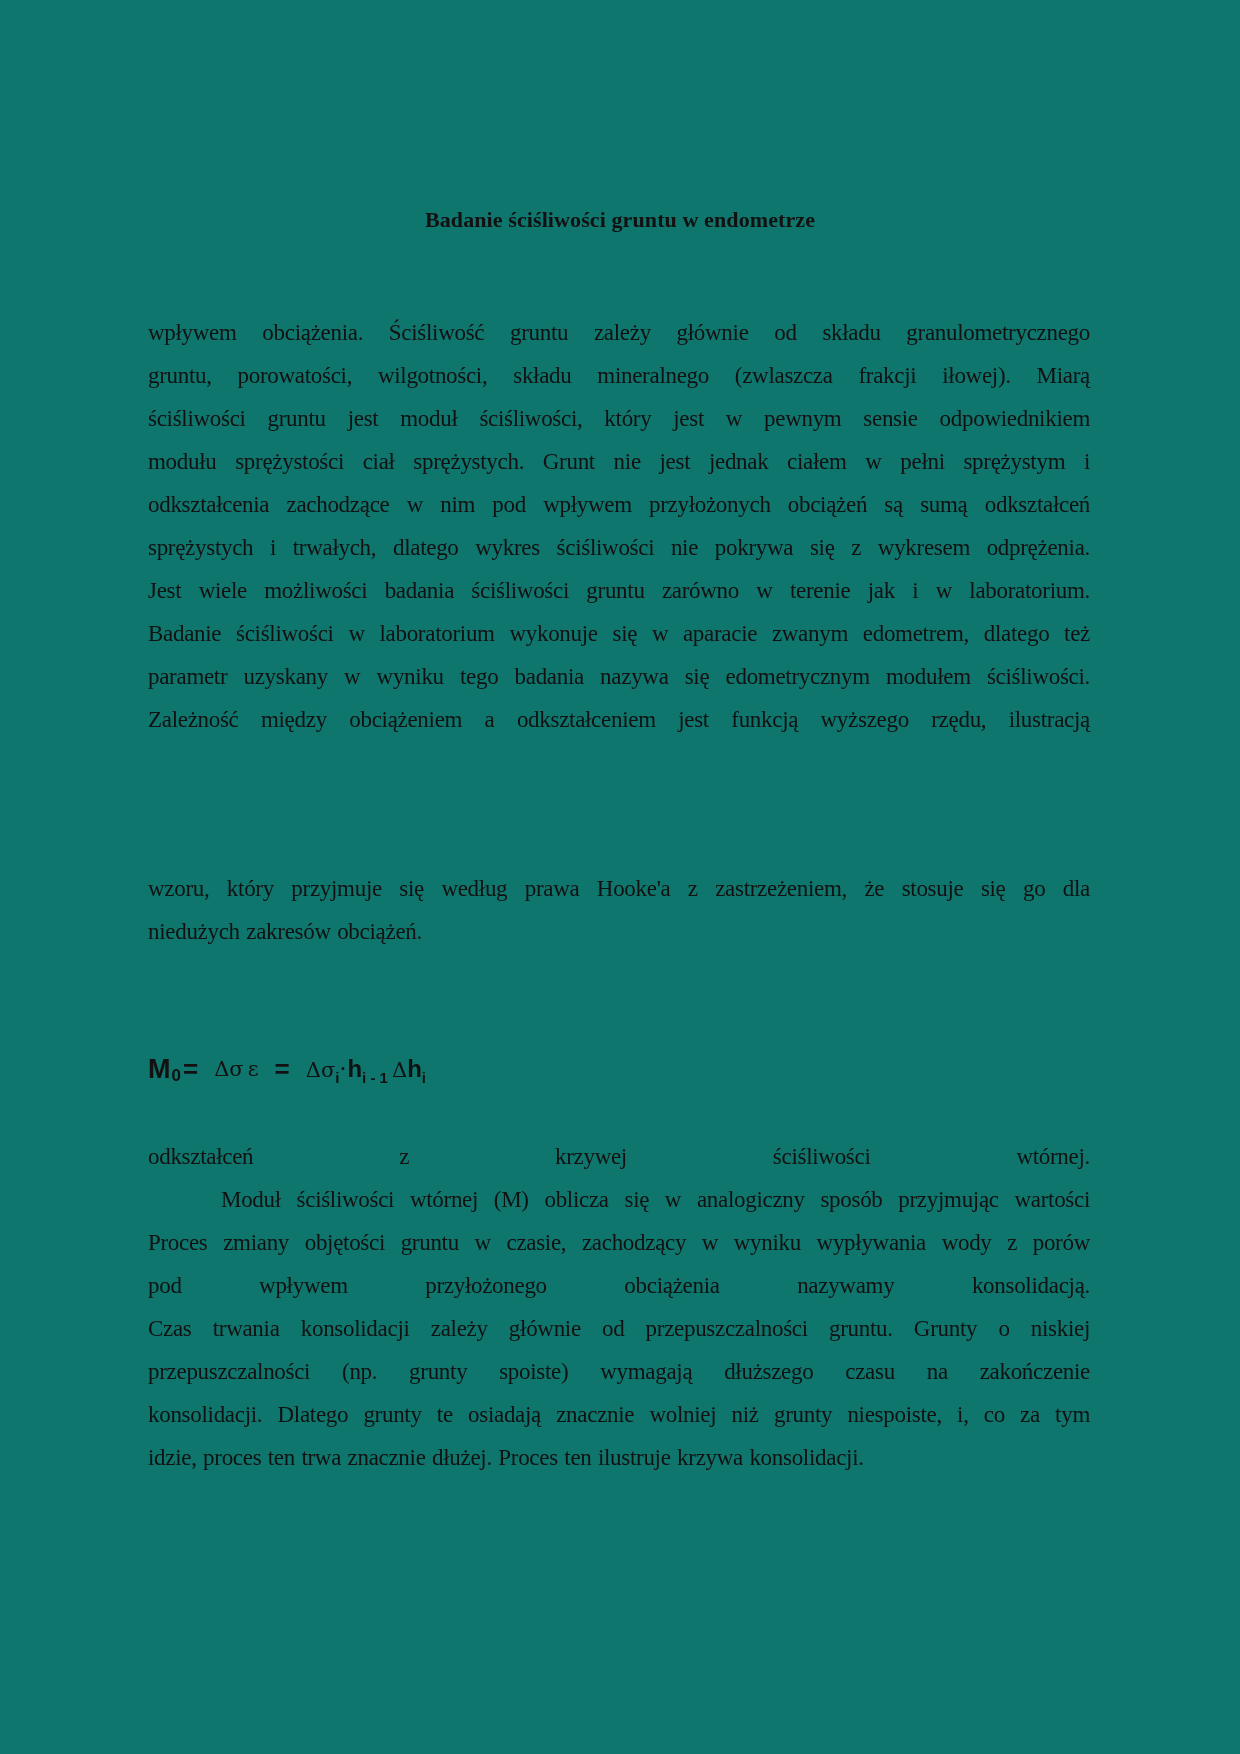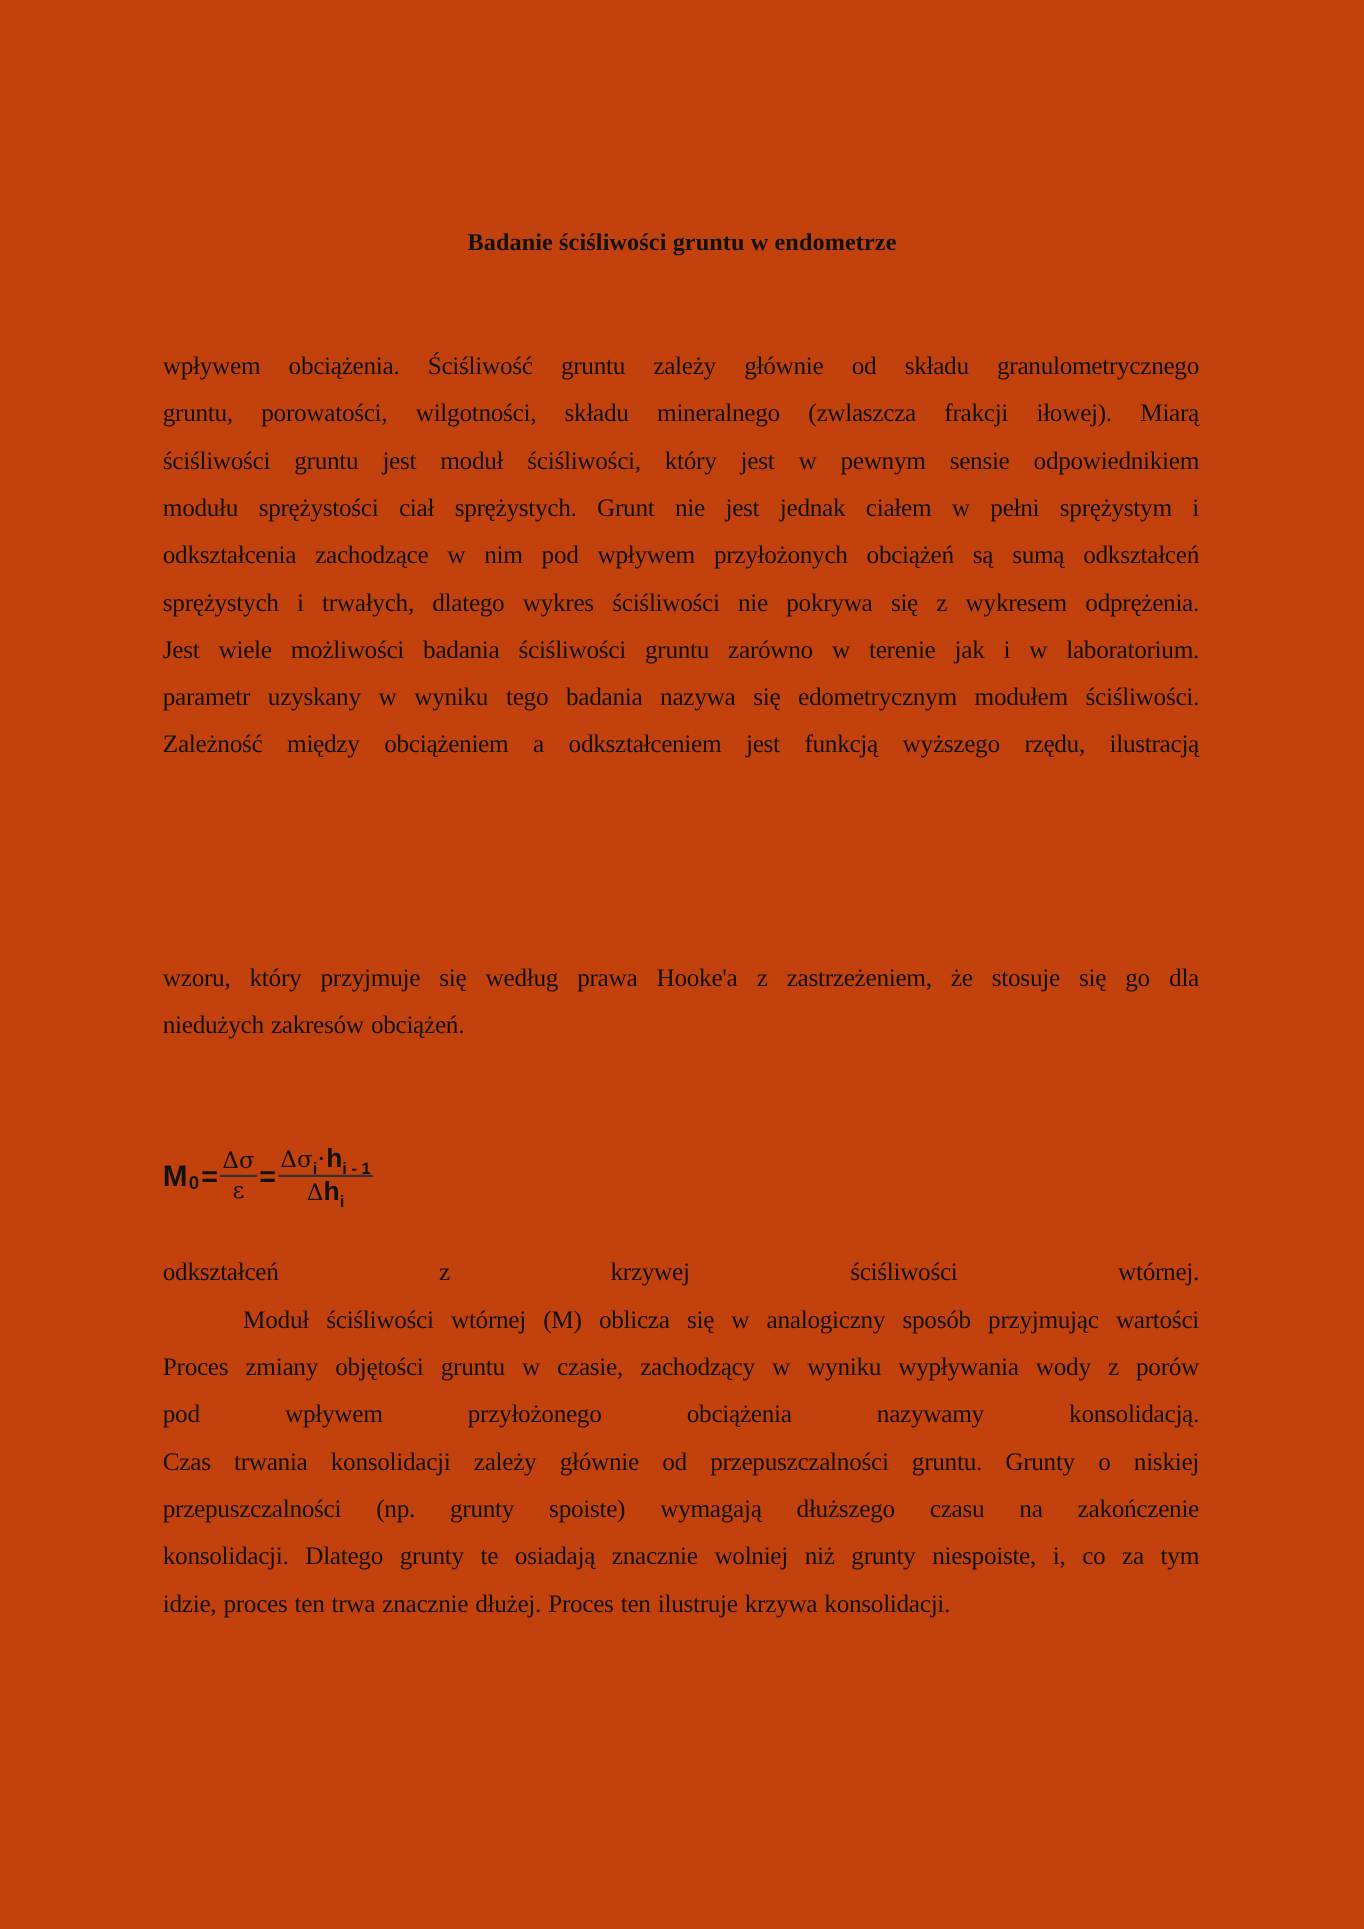"Badanie ściśliwości gruntu w endometrze" .page { background: #c2410c -> #0f766e }
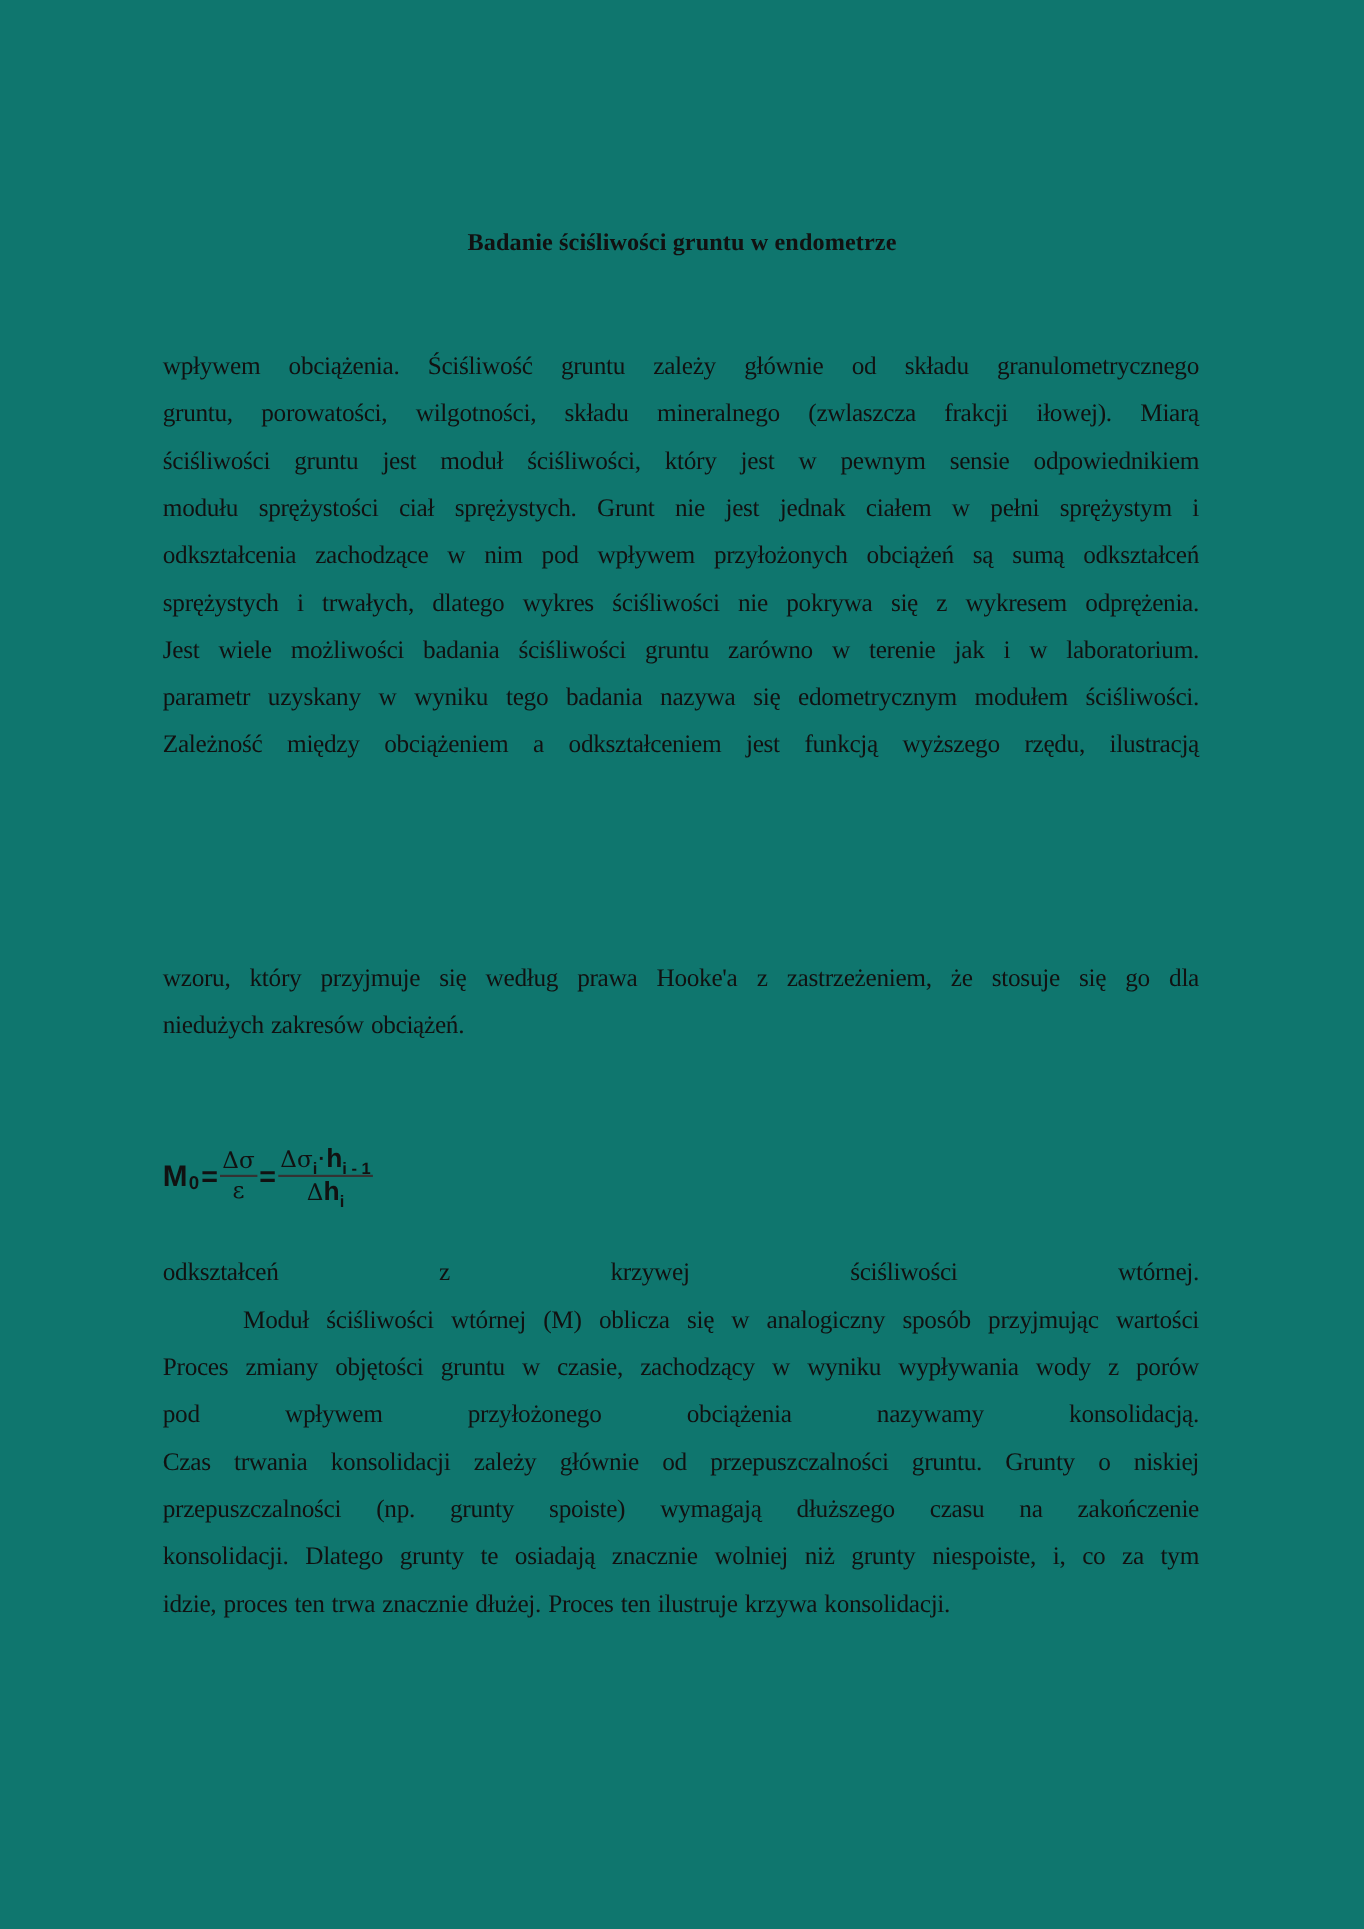"Badanie ściśliwości w laboratorium" span.line { html: none -> <span>Badanie ściśliwości w laboratorium wykonuje się w aparacie zwanym edometrem, dlatego też</span> }
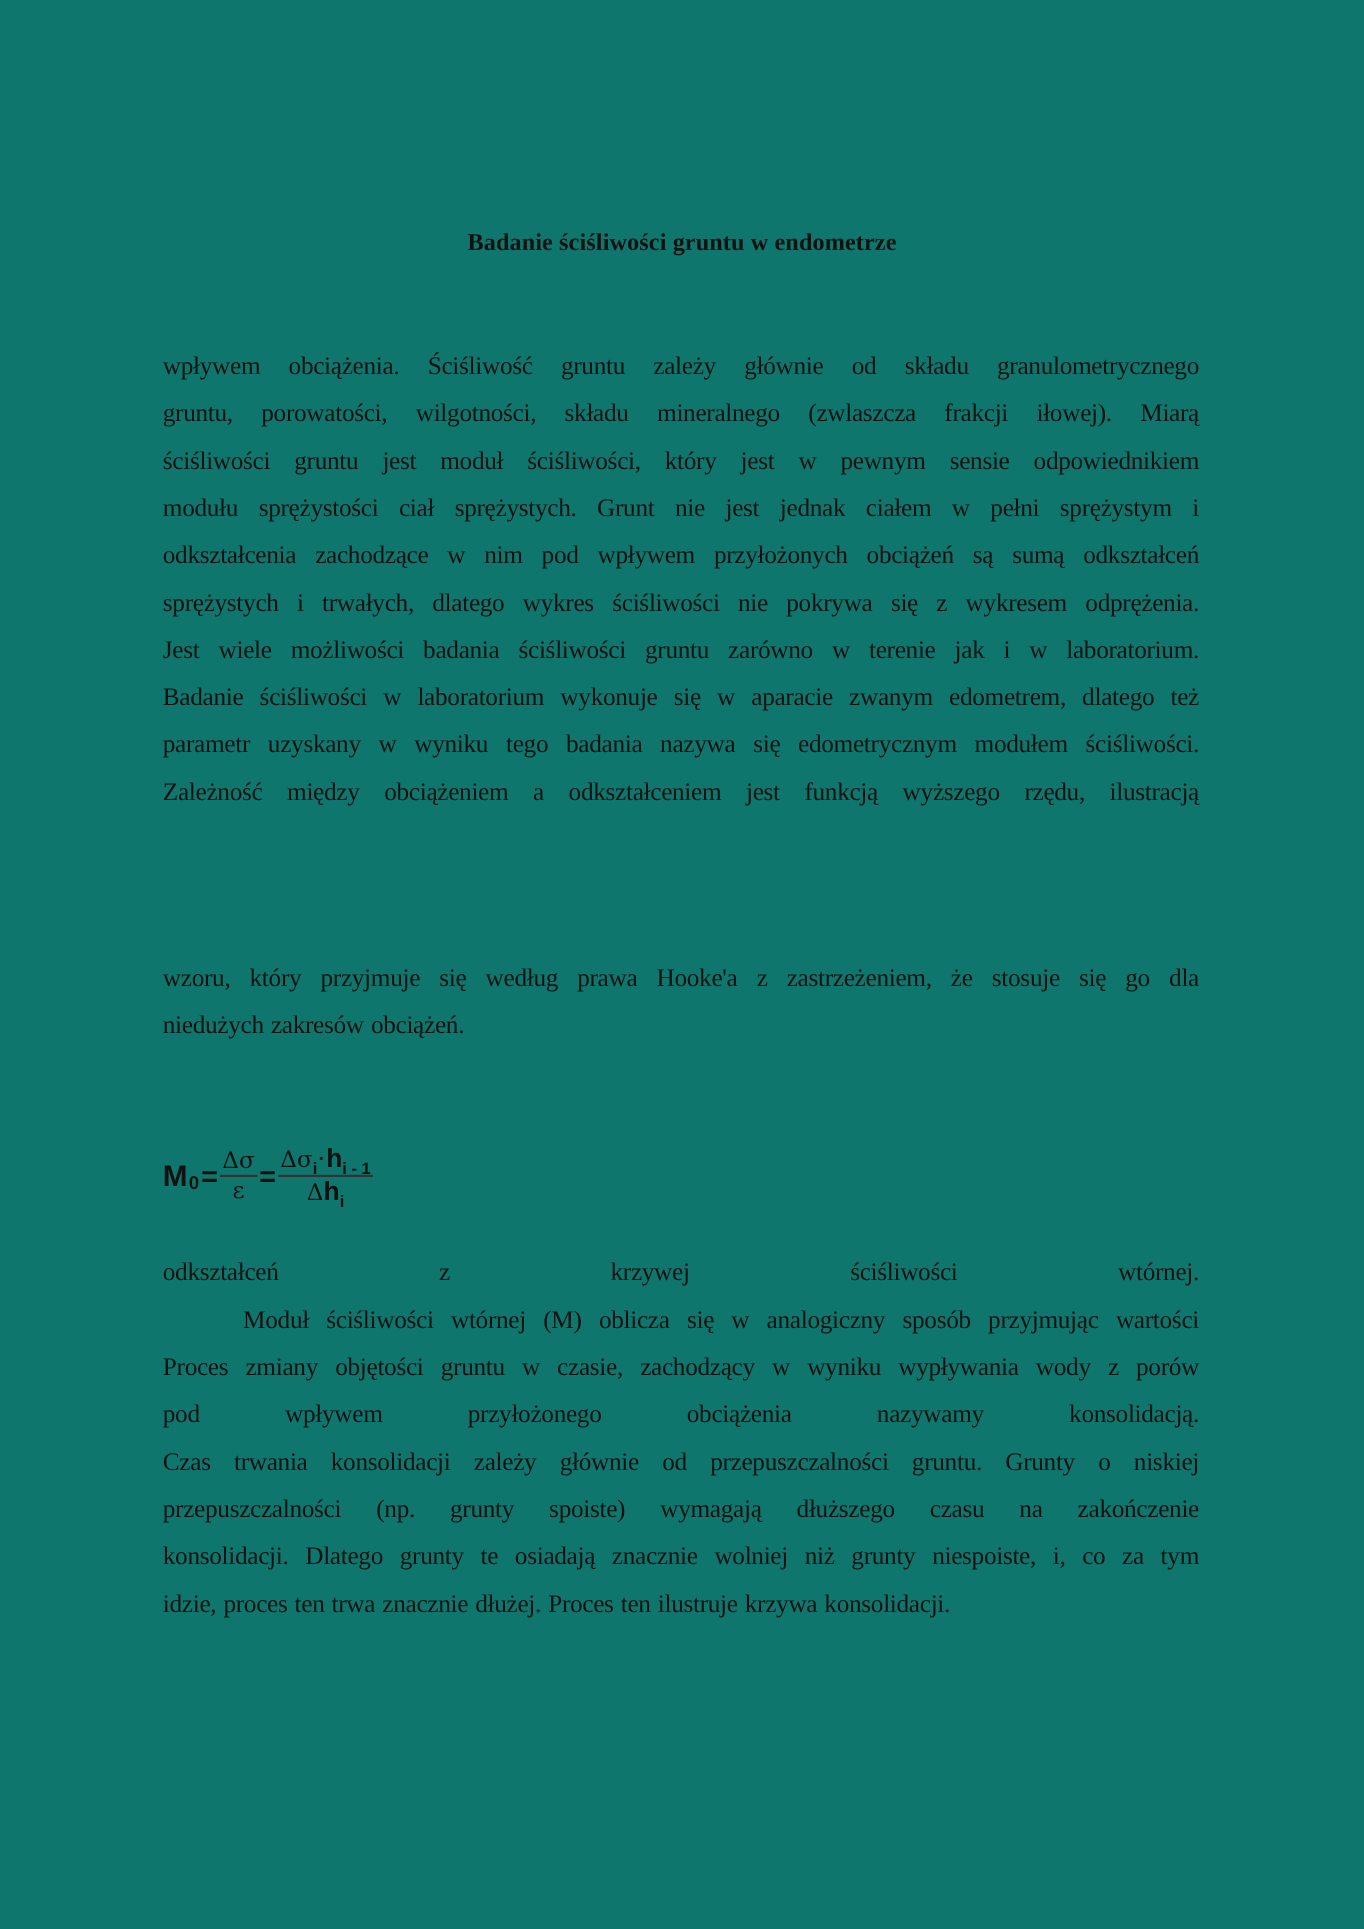"Δσ" .frac { flex-direction: column -> row; margin: 0 0 -> 0 12px }
